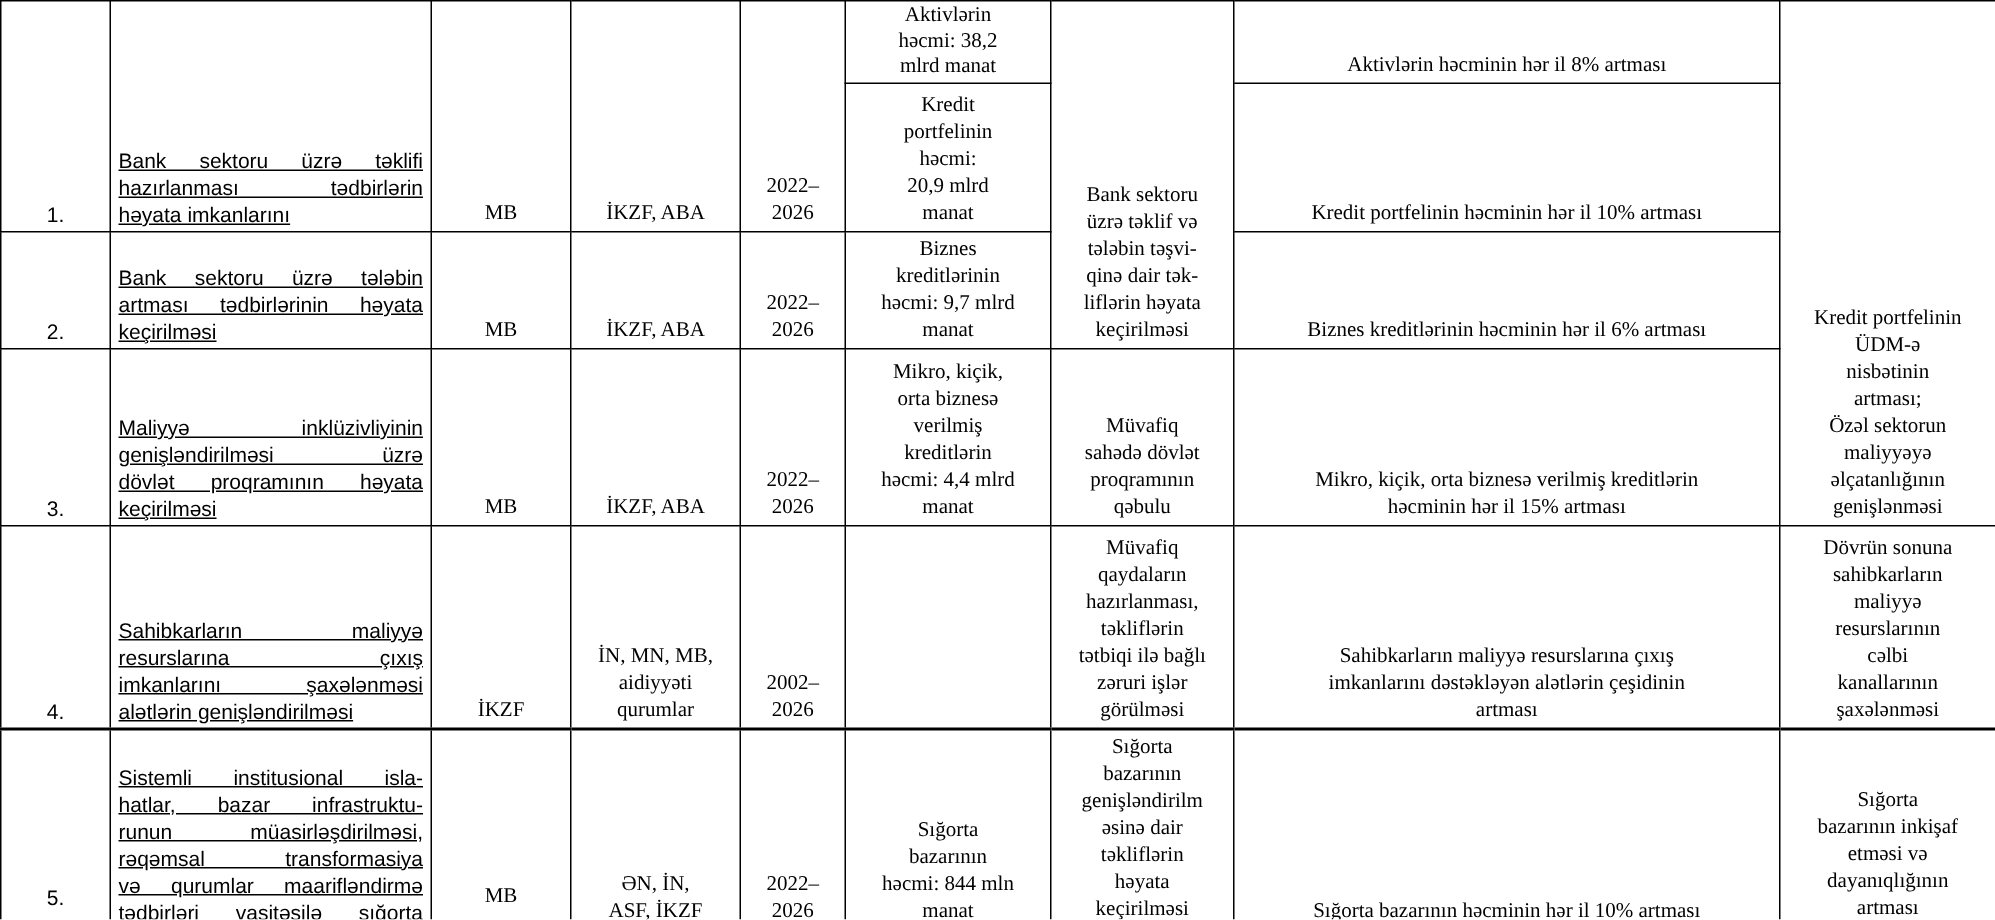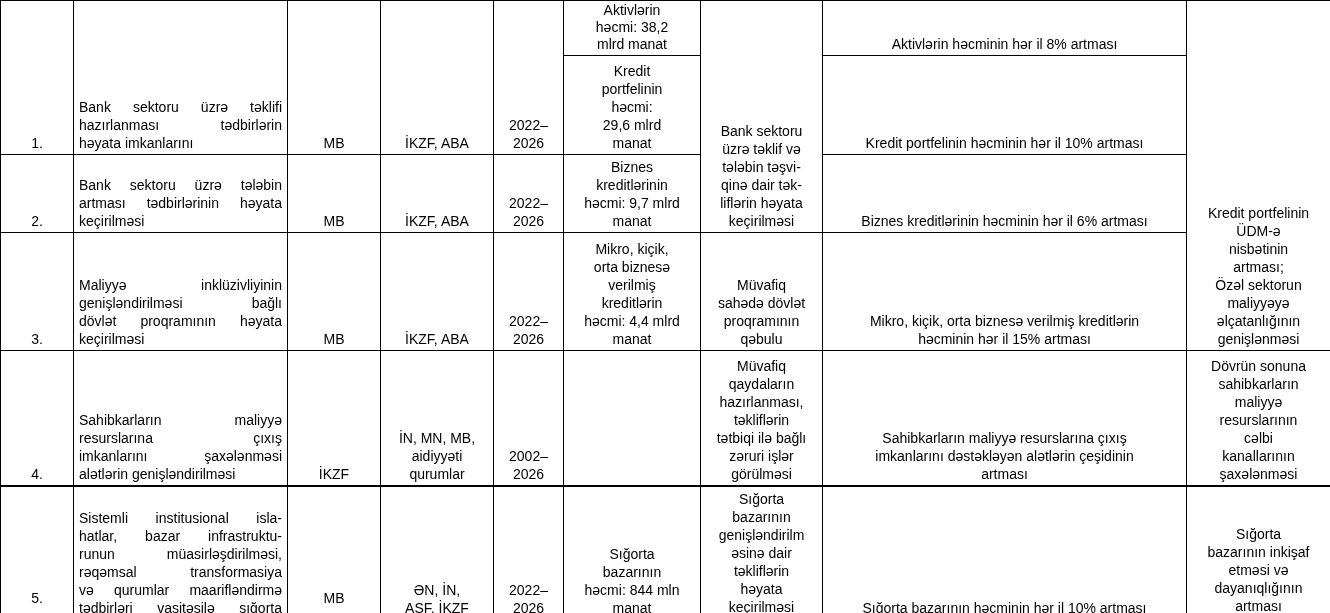"Aktivlərin" td.center { font-family: none -> Liberation Serif, serif }
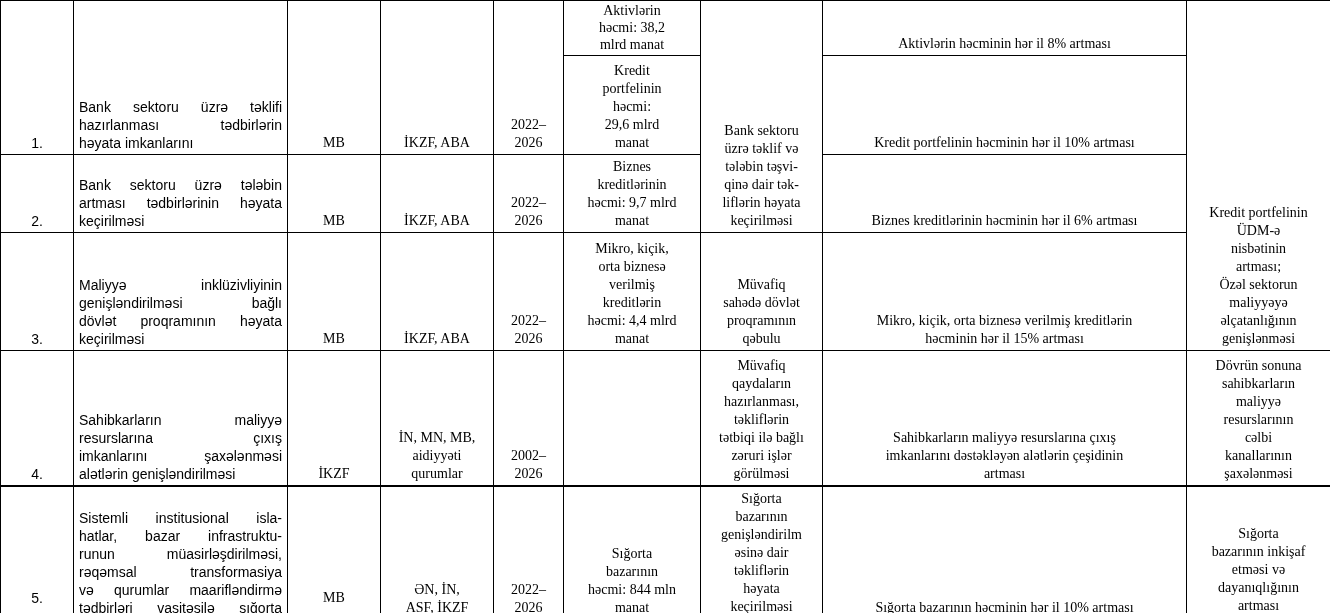"Kredit" td.center { text: 29,6 -> 20,9 }
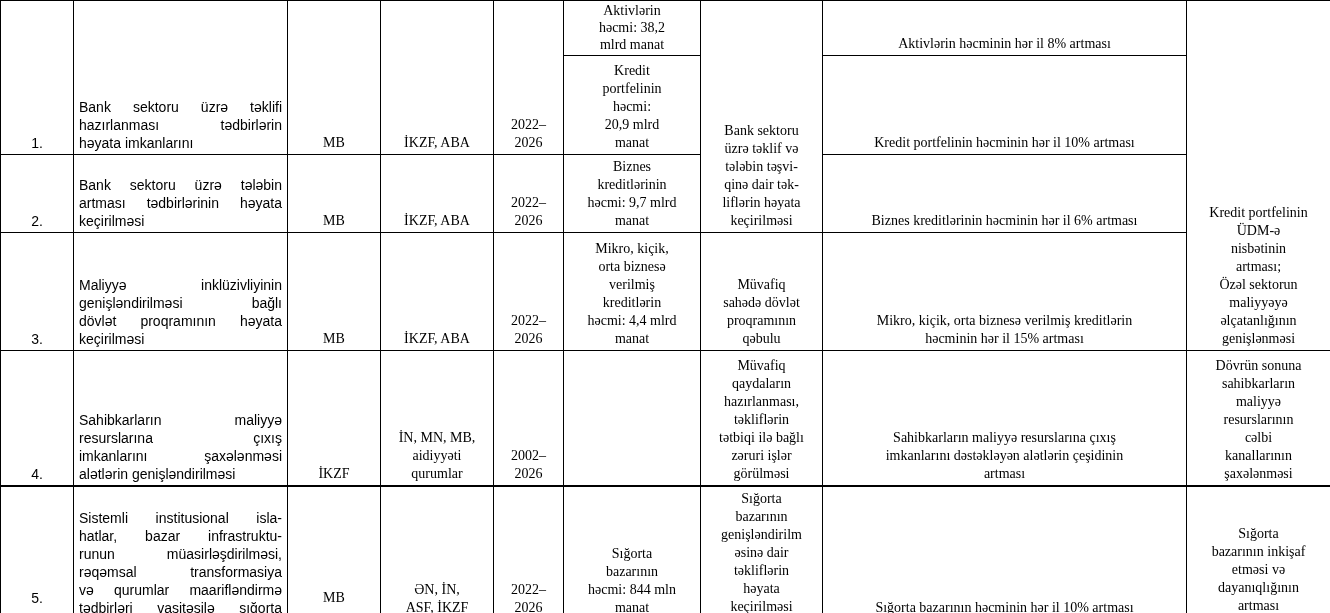"Bank sektoru üzrə təklifi" td.measure > div { text-decoration: none -> underline }
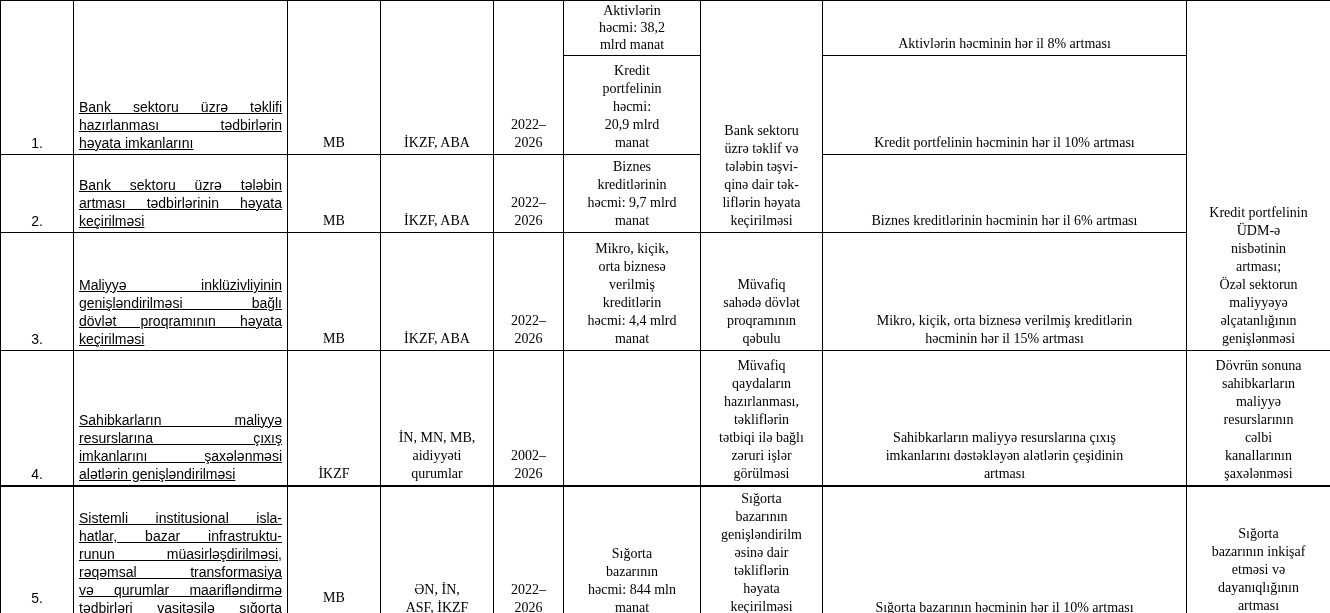"genişləndirilməsi bağlı" div { text: bağlı -> üzrə }
